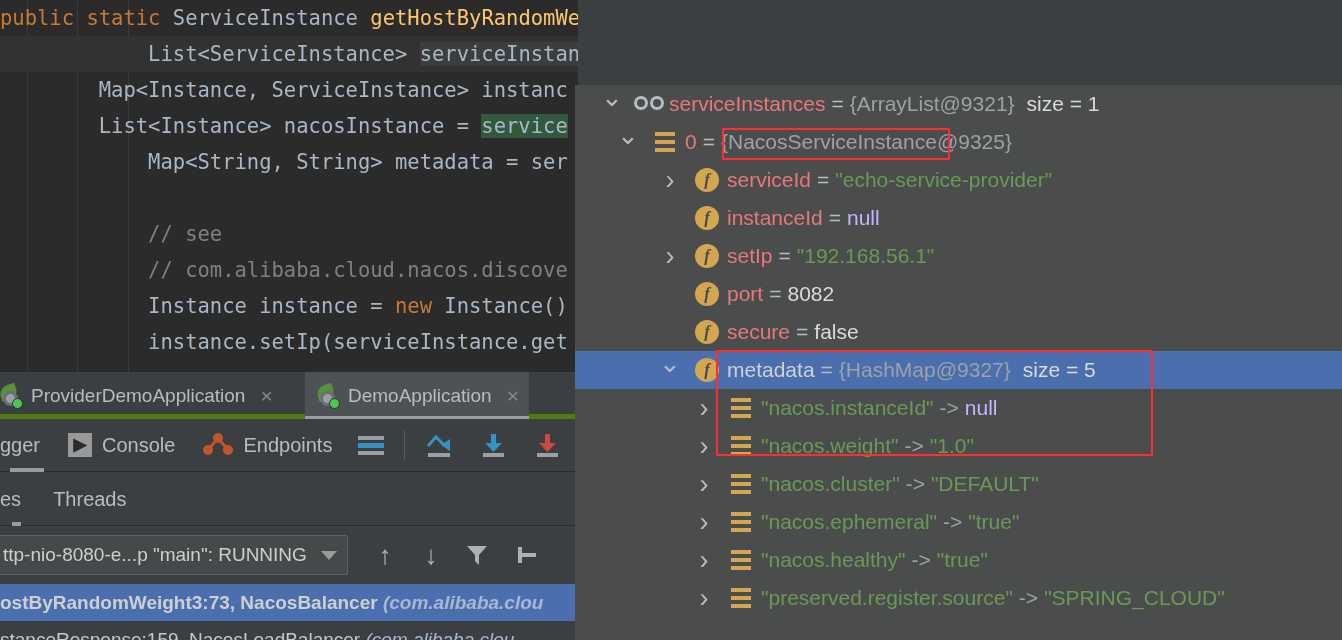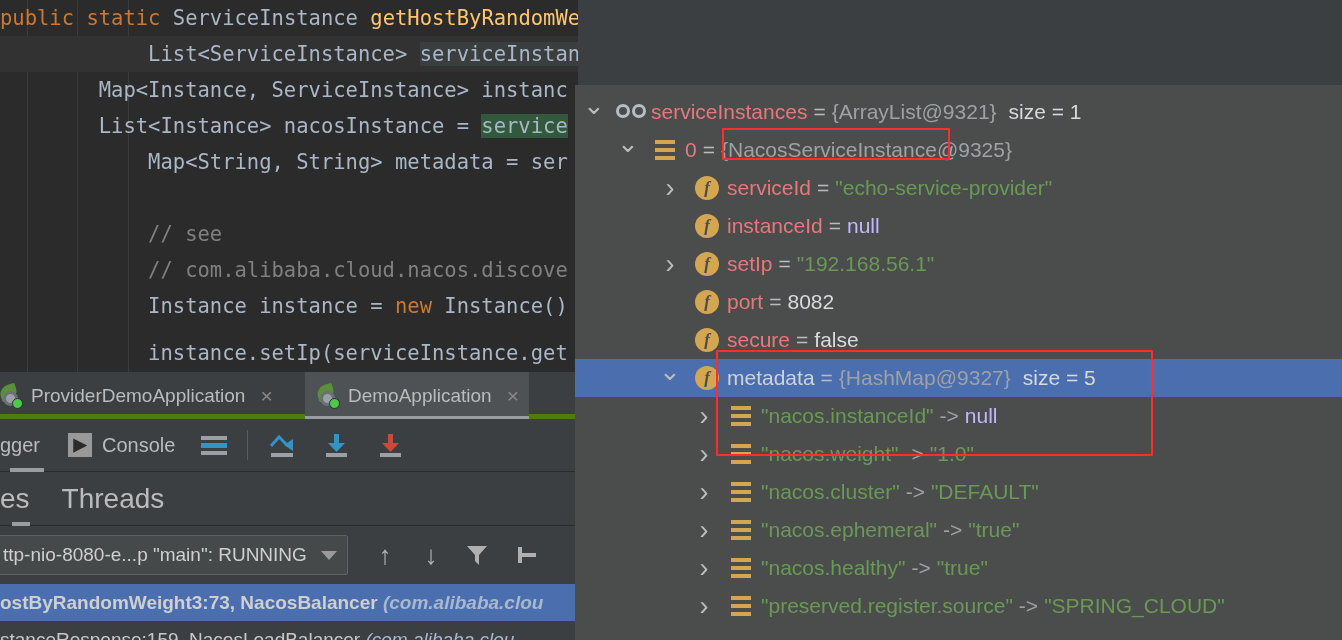"serviceInstances = {ArrayList@9321} size" div.tree-row { margin-top: 8px -> none; padding-left: 2px -> 20px }
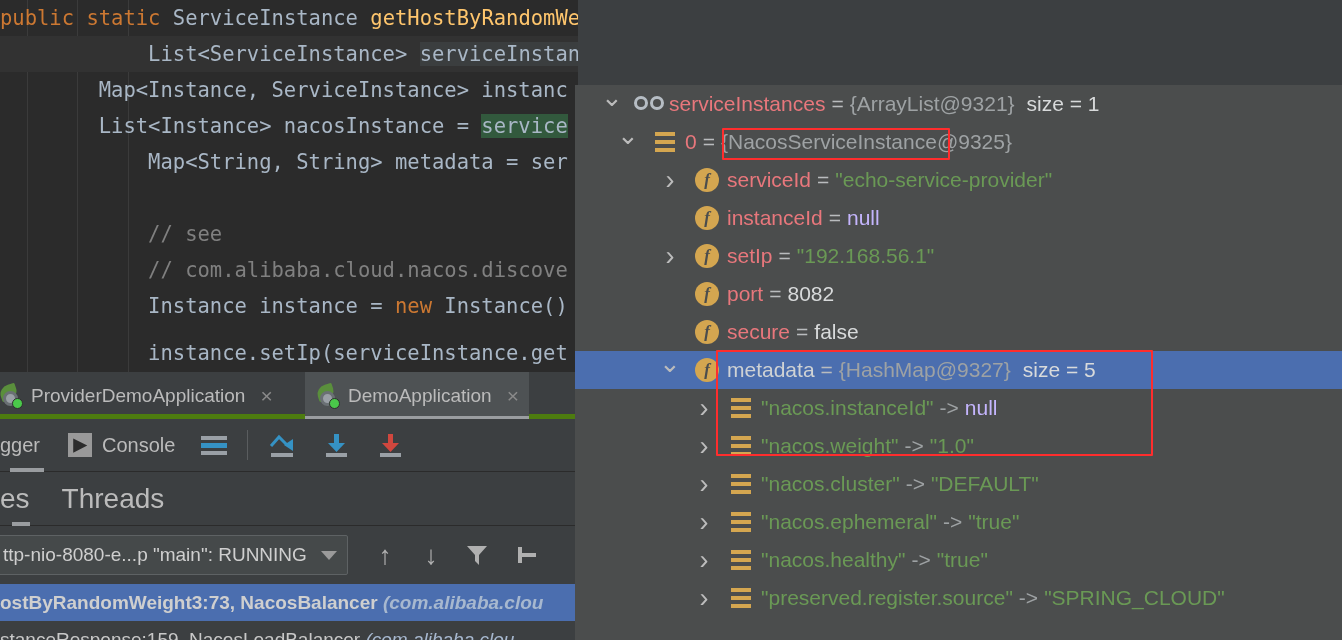"instance.setIp(serviceInstance.get" div.code-line { top: 335px -> 324px }
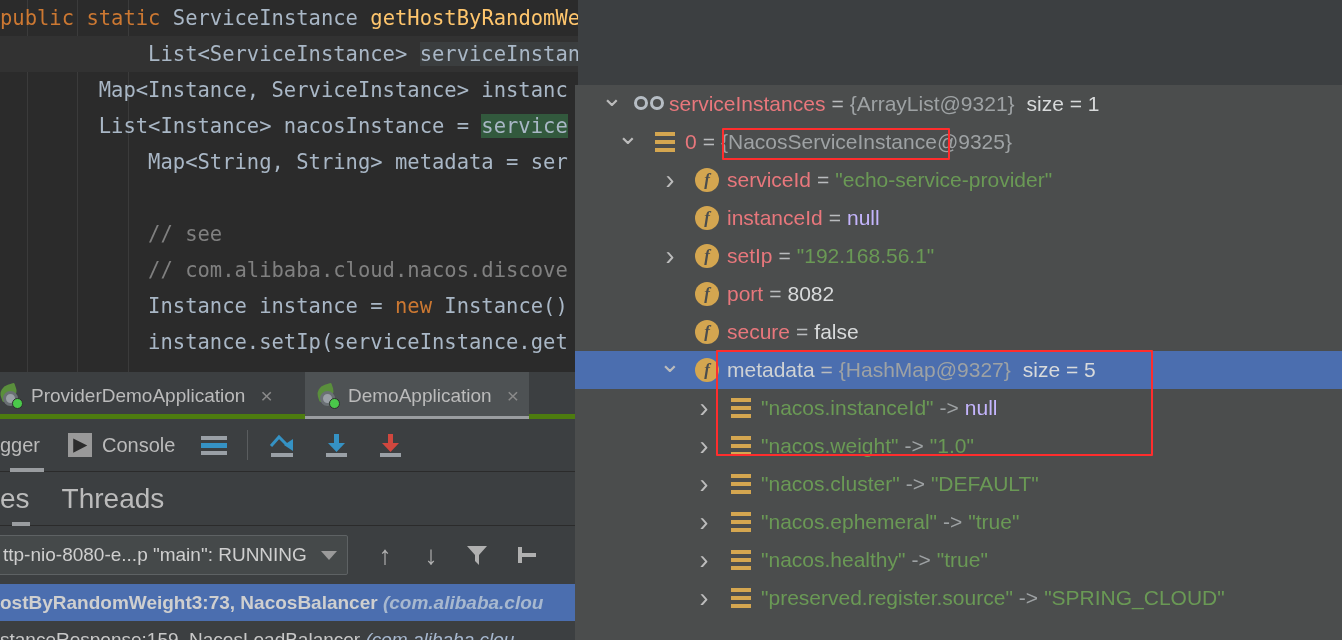"Endpoints" div.dbgbar-item { html: none -> <div> <span> <i></i> <i></i> <i></i> <svg> <polyline></polyline> </svg> </span> <span>Endpoints</span> </div> }
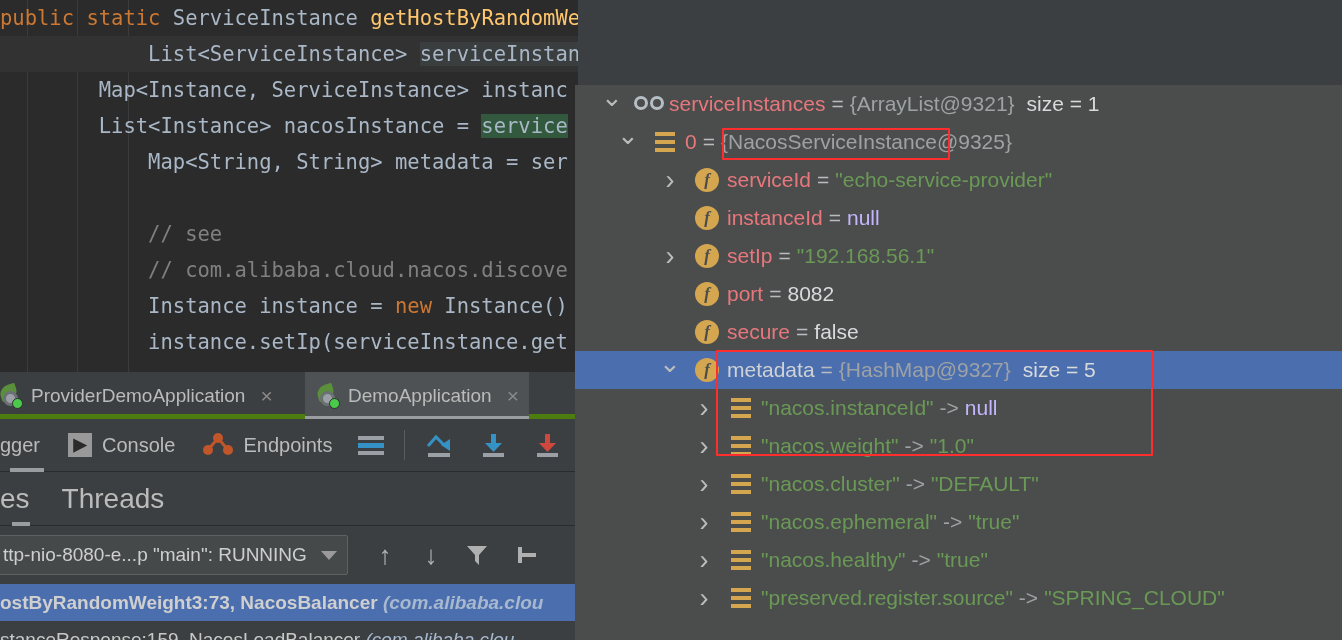"es" .varbar-item { font-size: 28px -> 20px }
